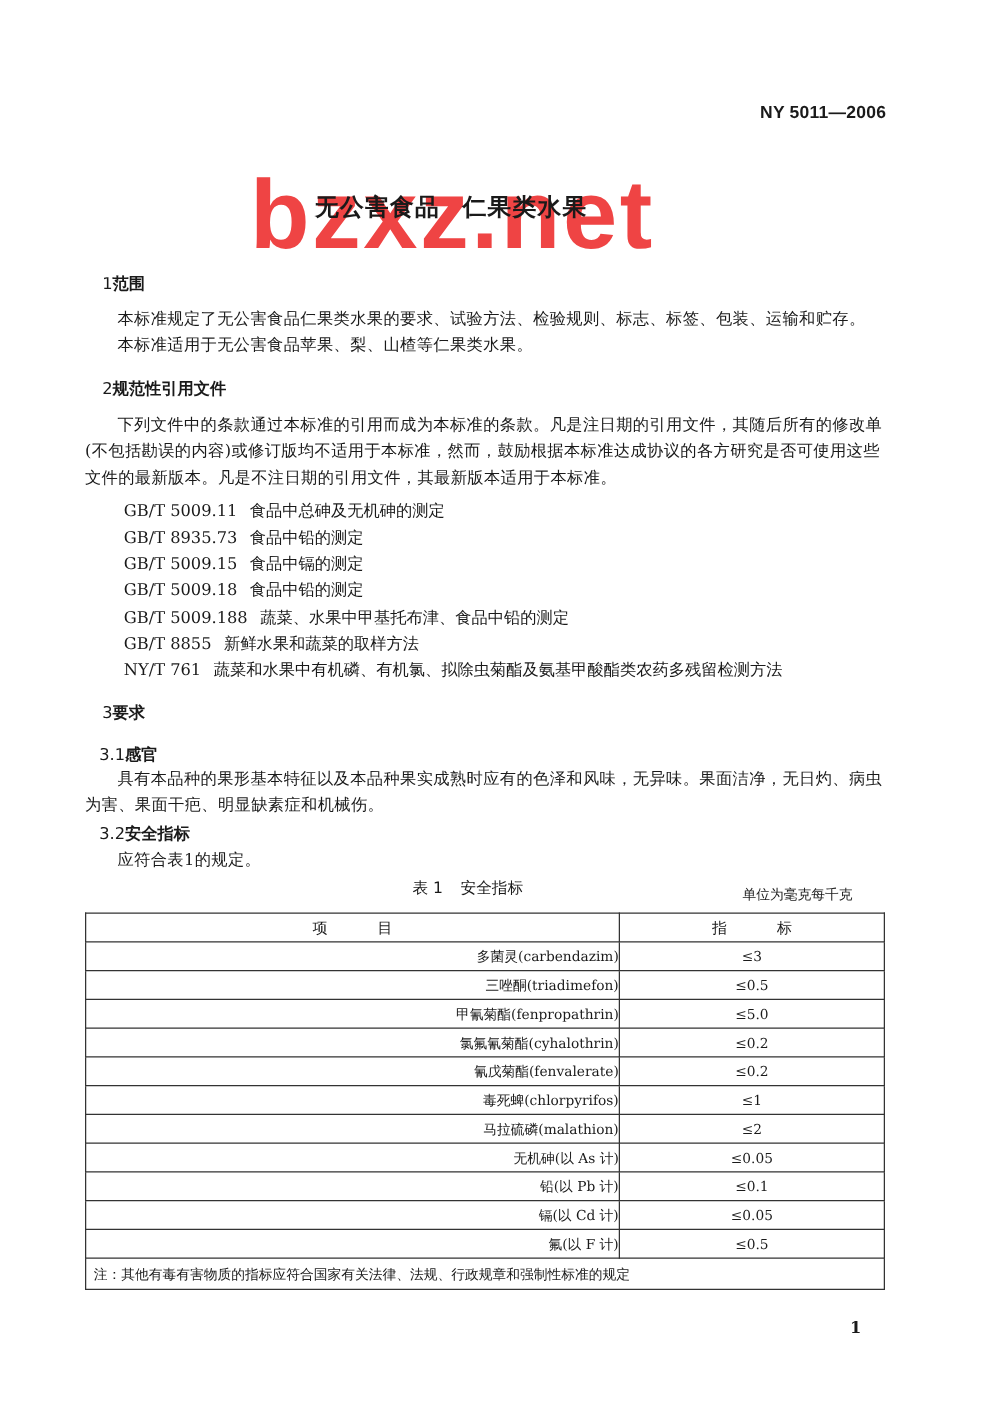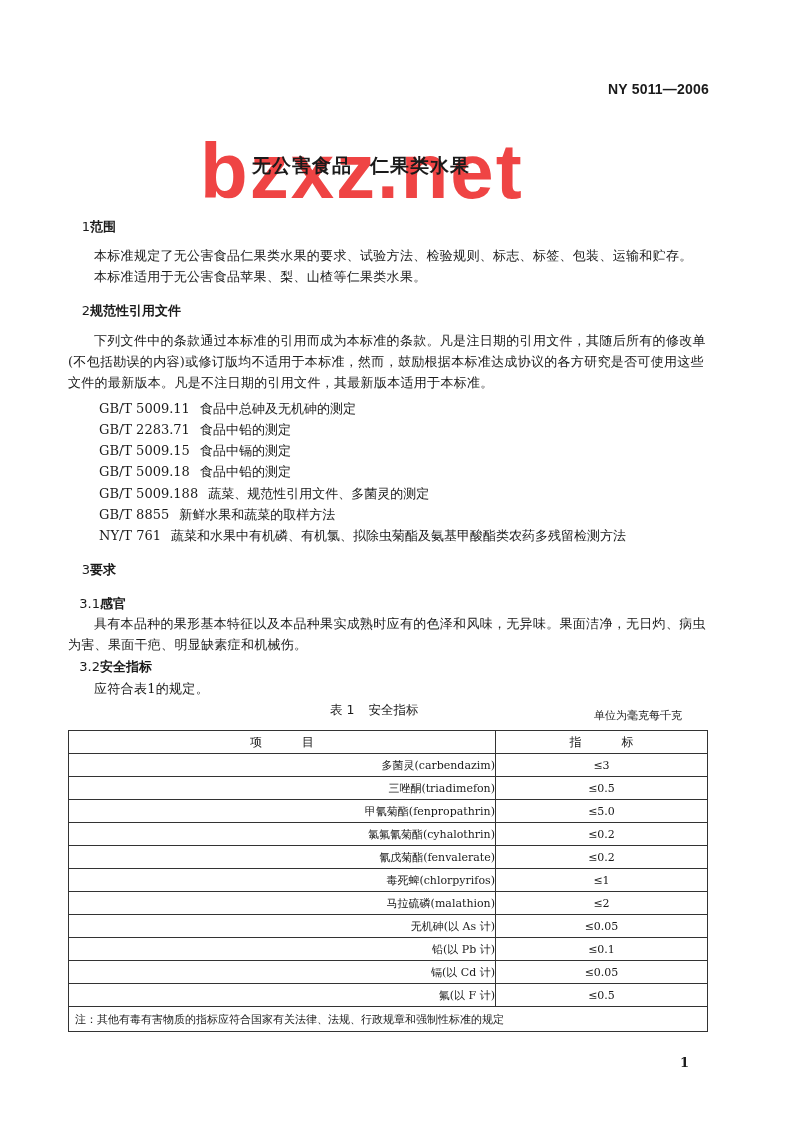"GB/T 2283.71" span.ref-code { text: 2283.71 -> 8935.73 }
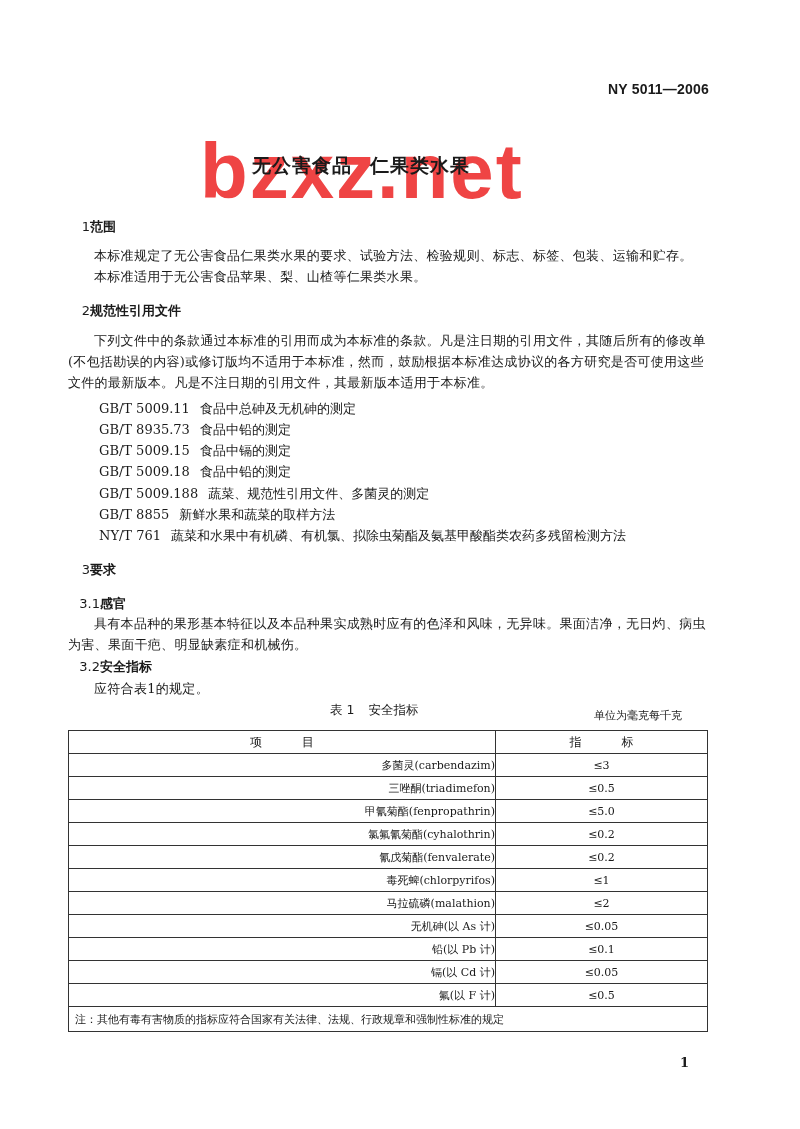"蔬菜、规范性引用文件、多菌灵的测定" span { text: 规范性引用文件、多菌灵 -> 水果中甲基托布津、食品中铅 }
